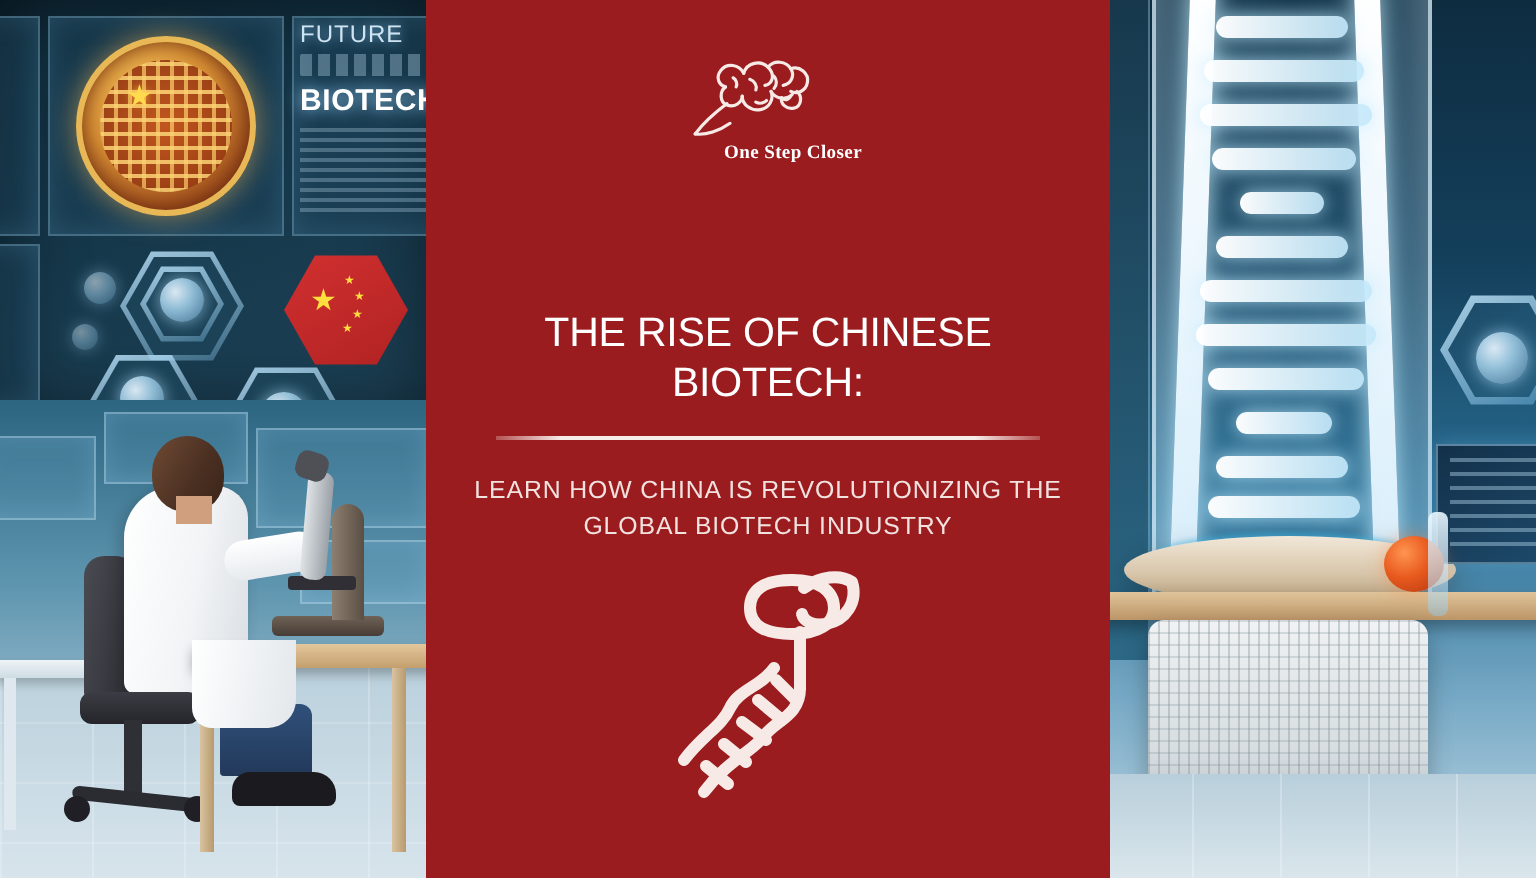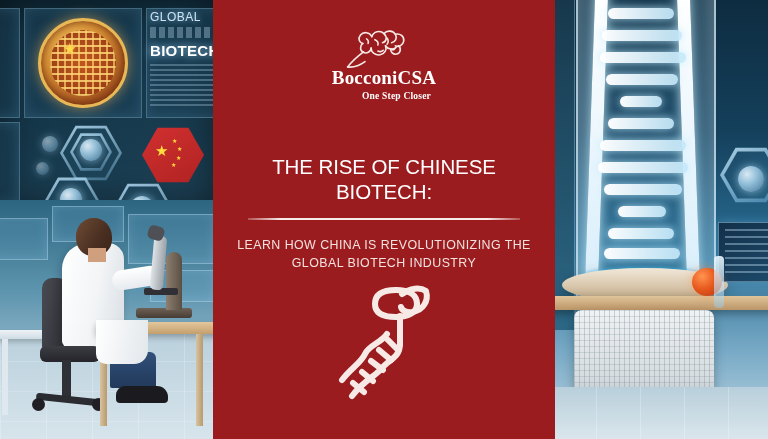"GLOBAL" div.txt-chinese { text: GLOBAL -> FUTURE }
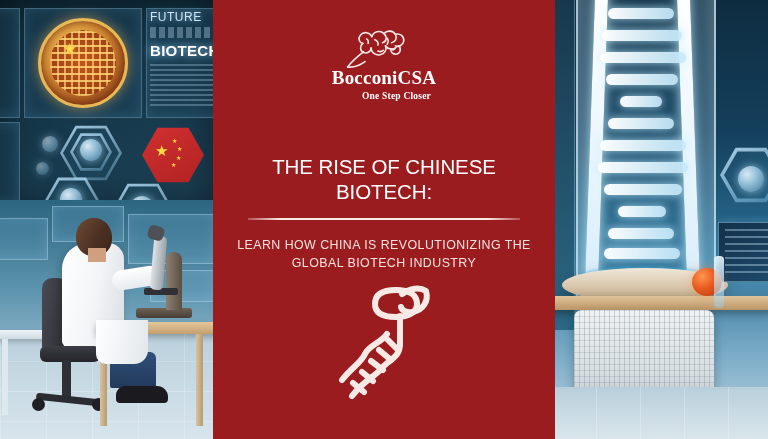"BocconiCSA" div.logo-name { html: <div>BocconiCSA</div> -> none }
